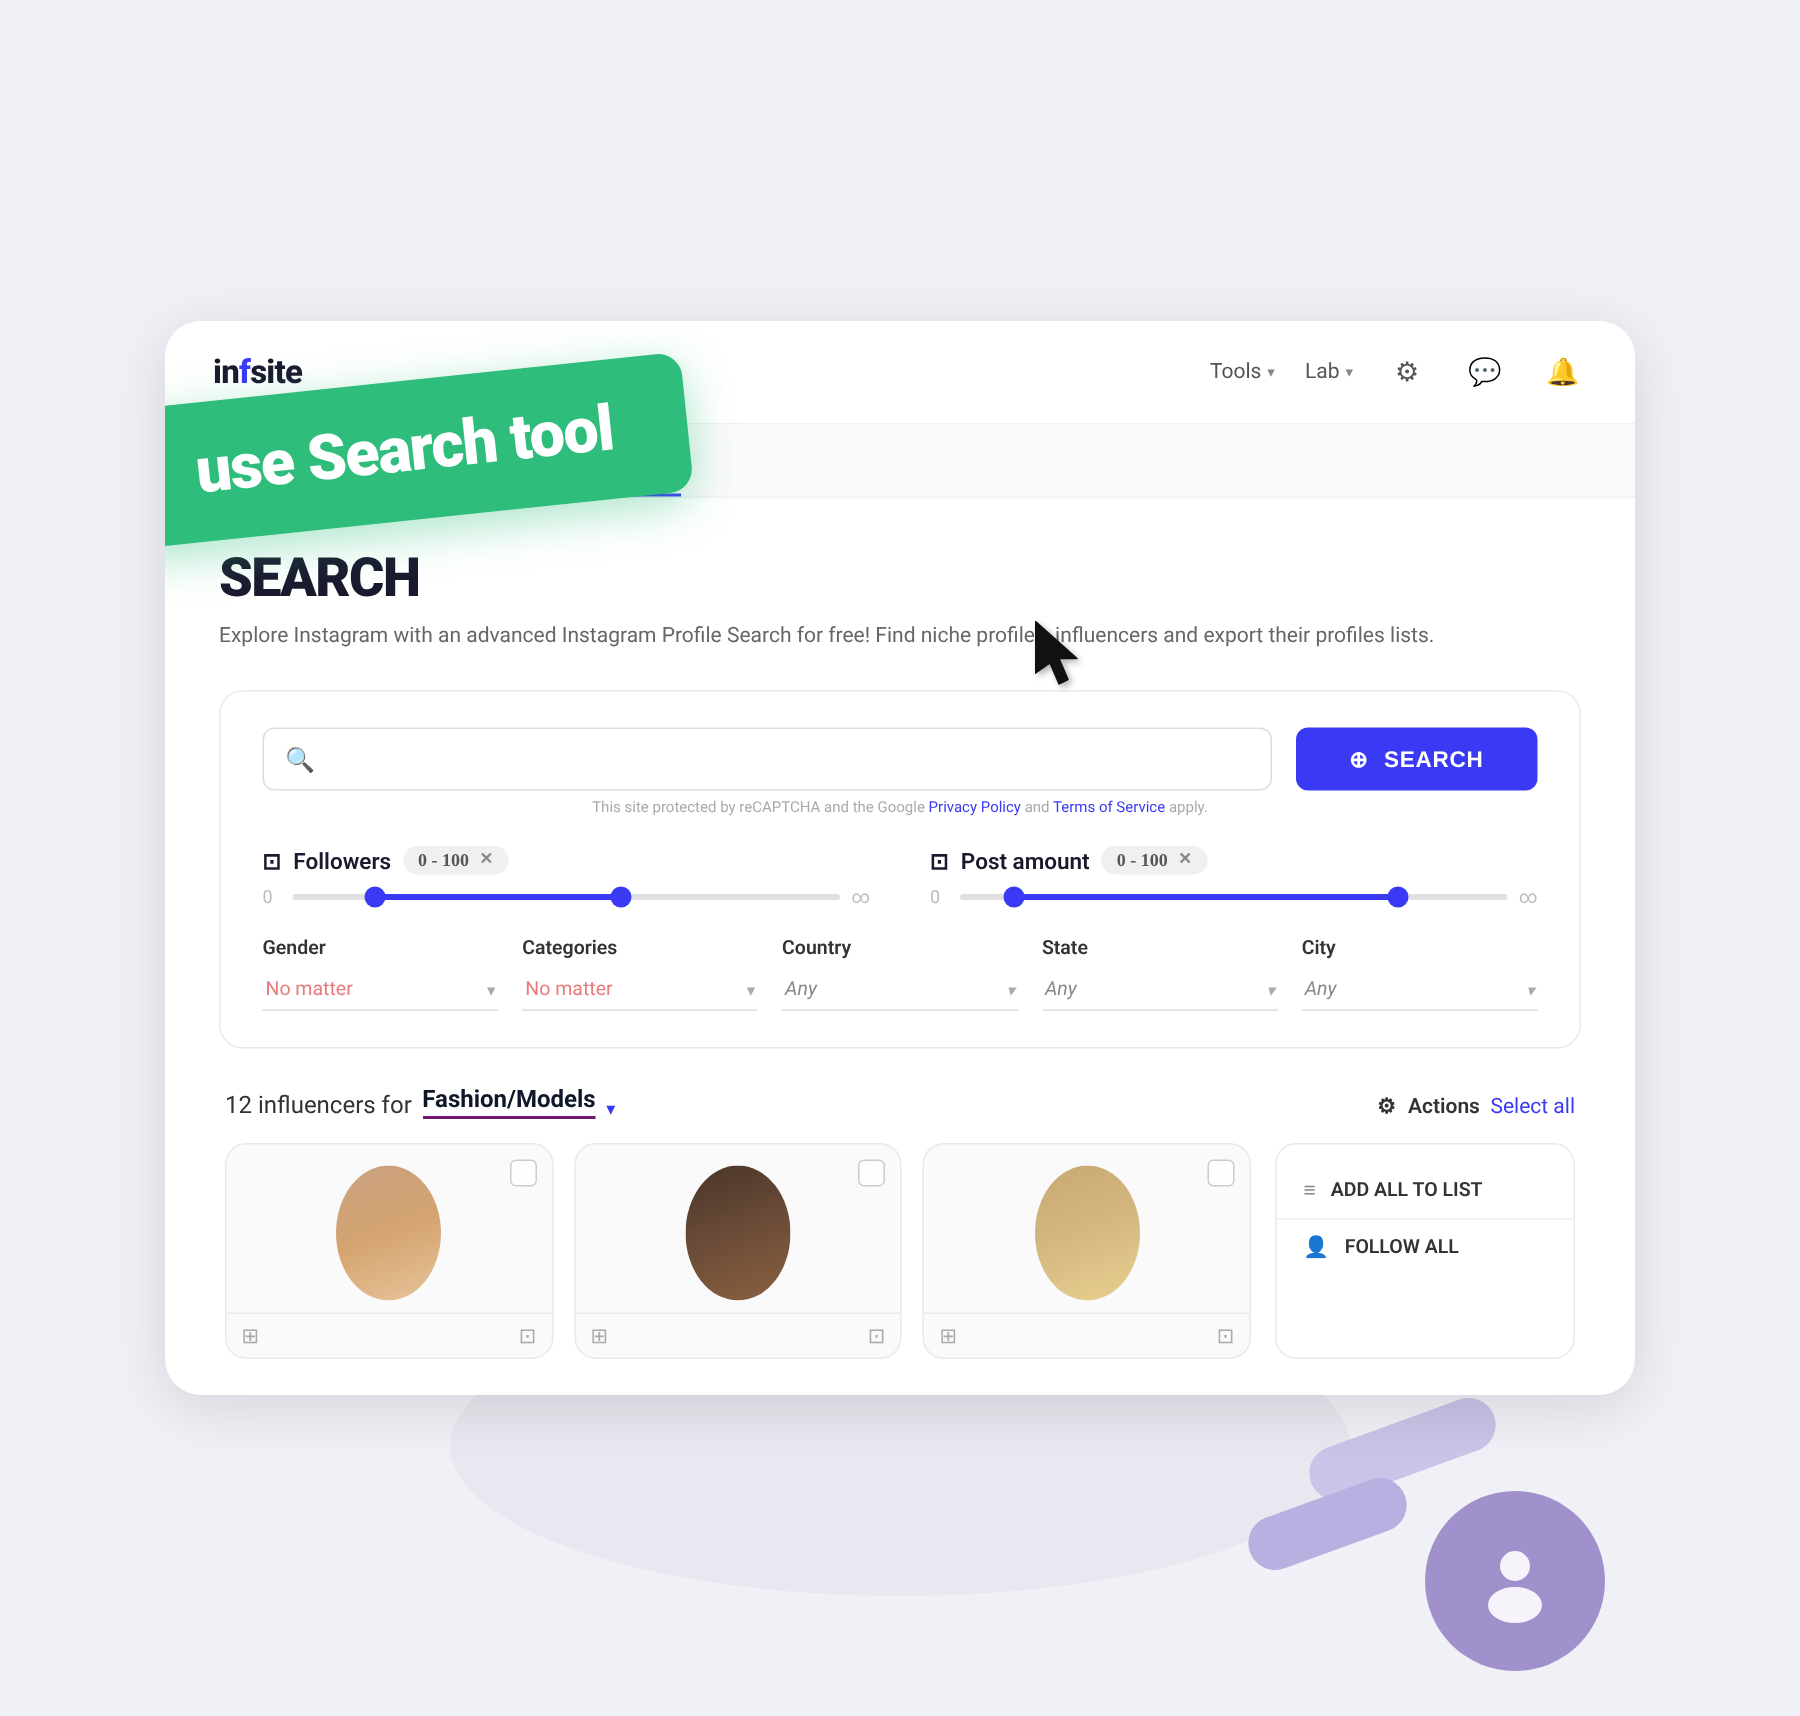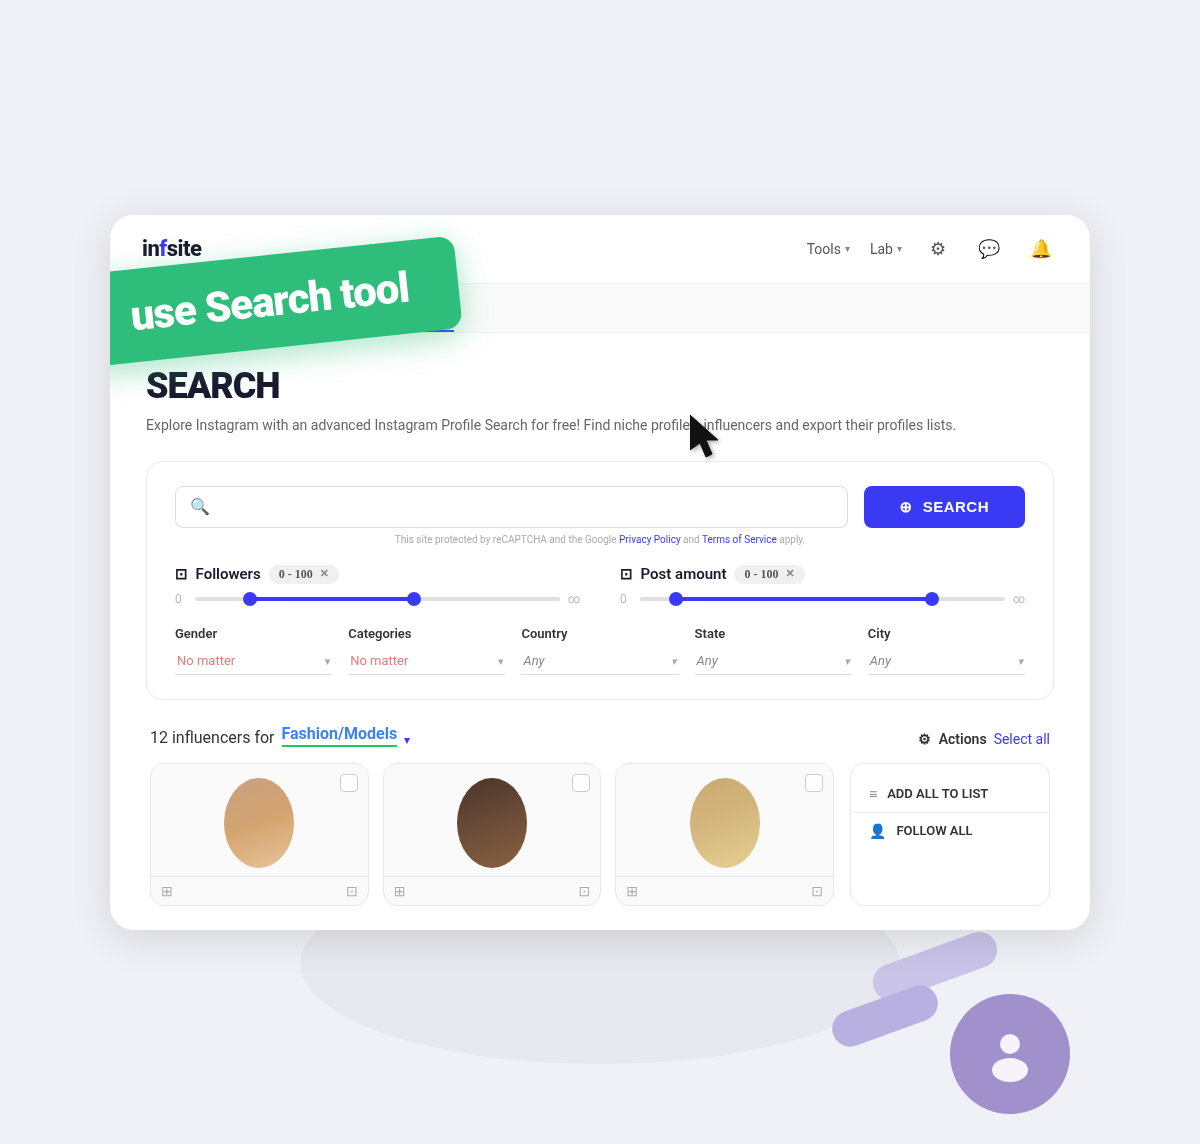"Fashion/Models" .results-category { border-bottom: 2px solid #22c55e -> 2px solid #701a75; color: #3b82f6 -> #0f172a }
